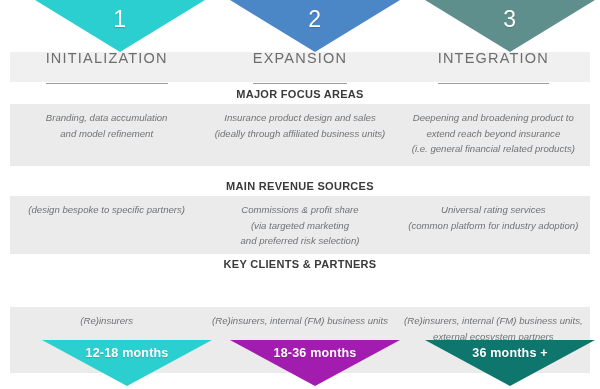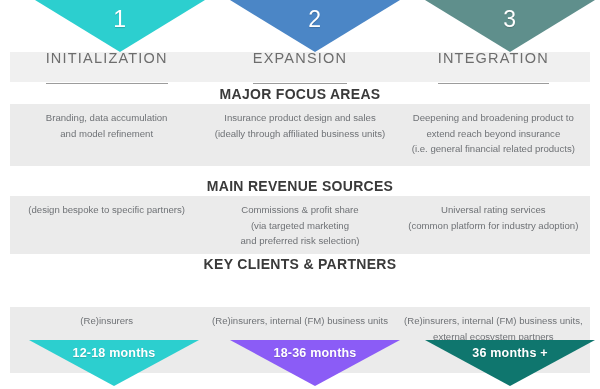"MAJOR FOCUS AREAS" .band-head-text { font-size: 14px -> 11px }
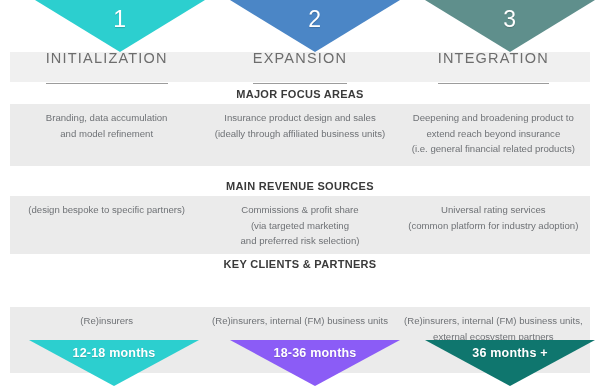"Branding, data accumulation" .cell { font-style: none -> italic }
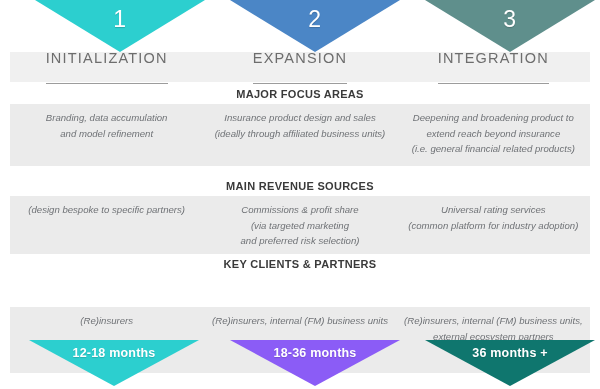"12-18 months" .chev1 { left: 29px -> 42px }
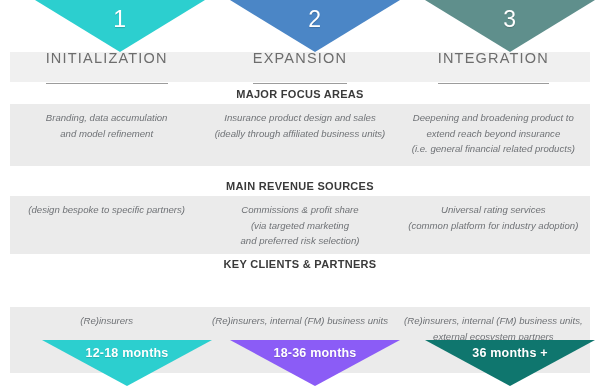"18-36 months" div.chev { background: #8b5cf6 -> #a21caf }
